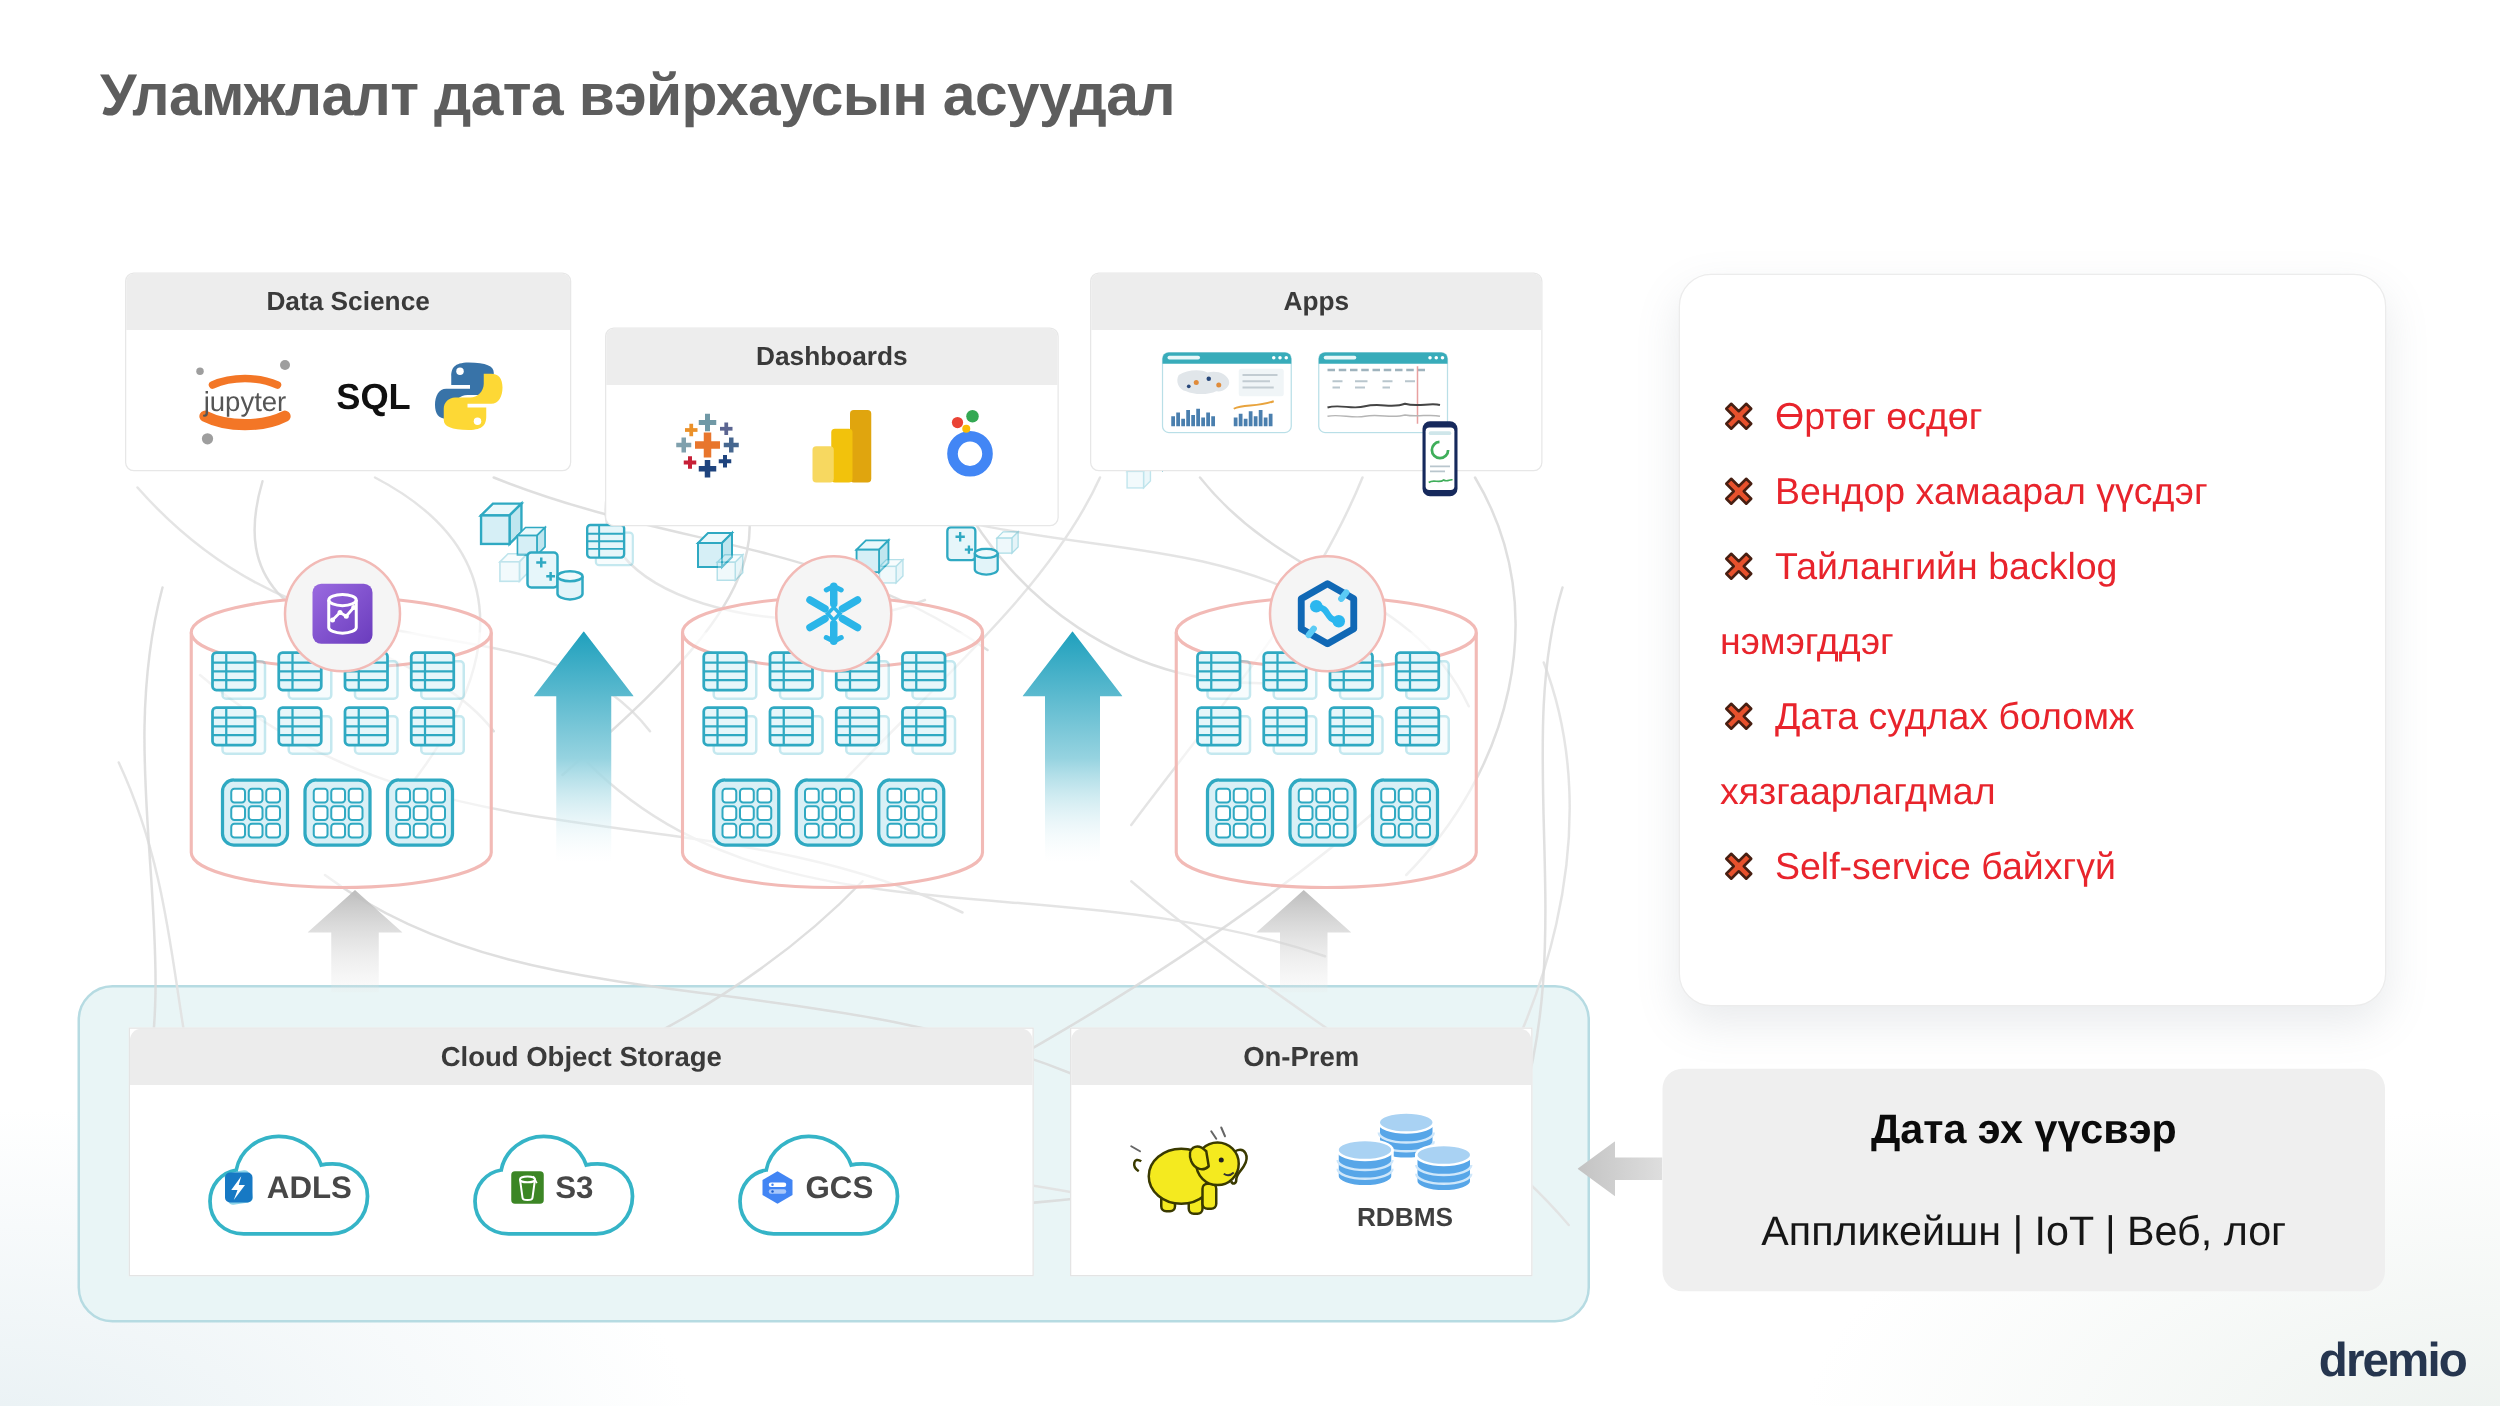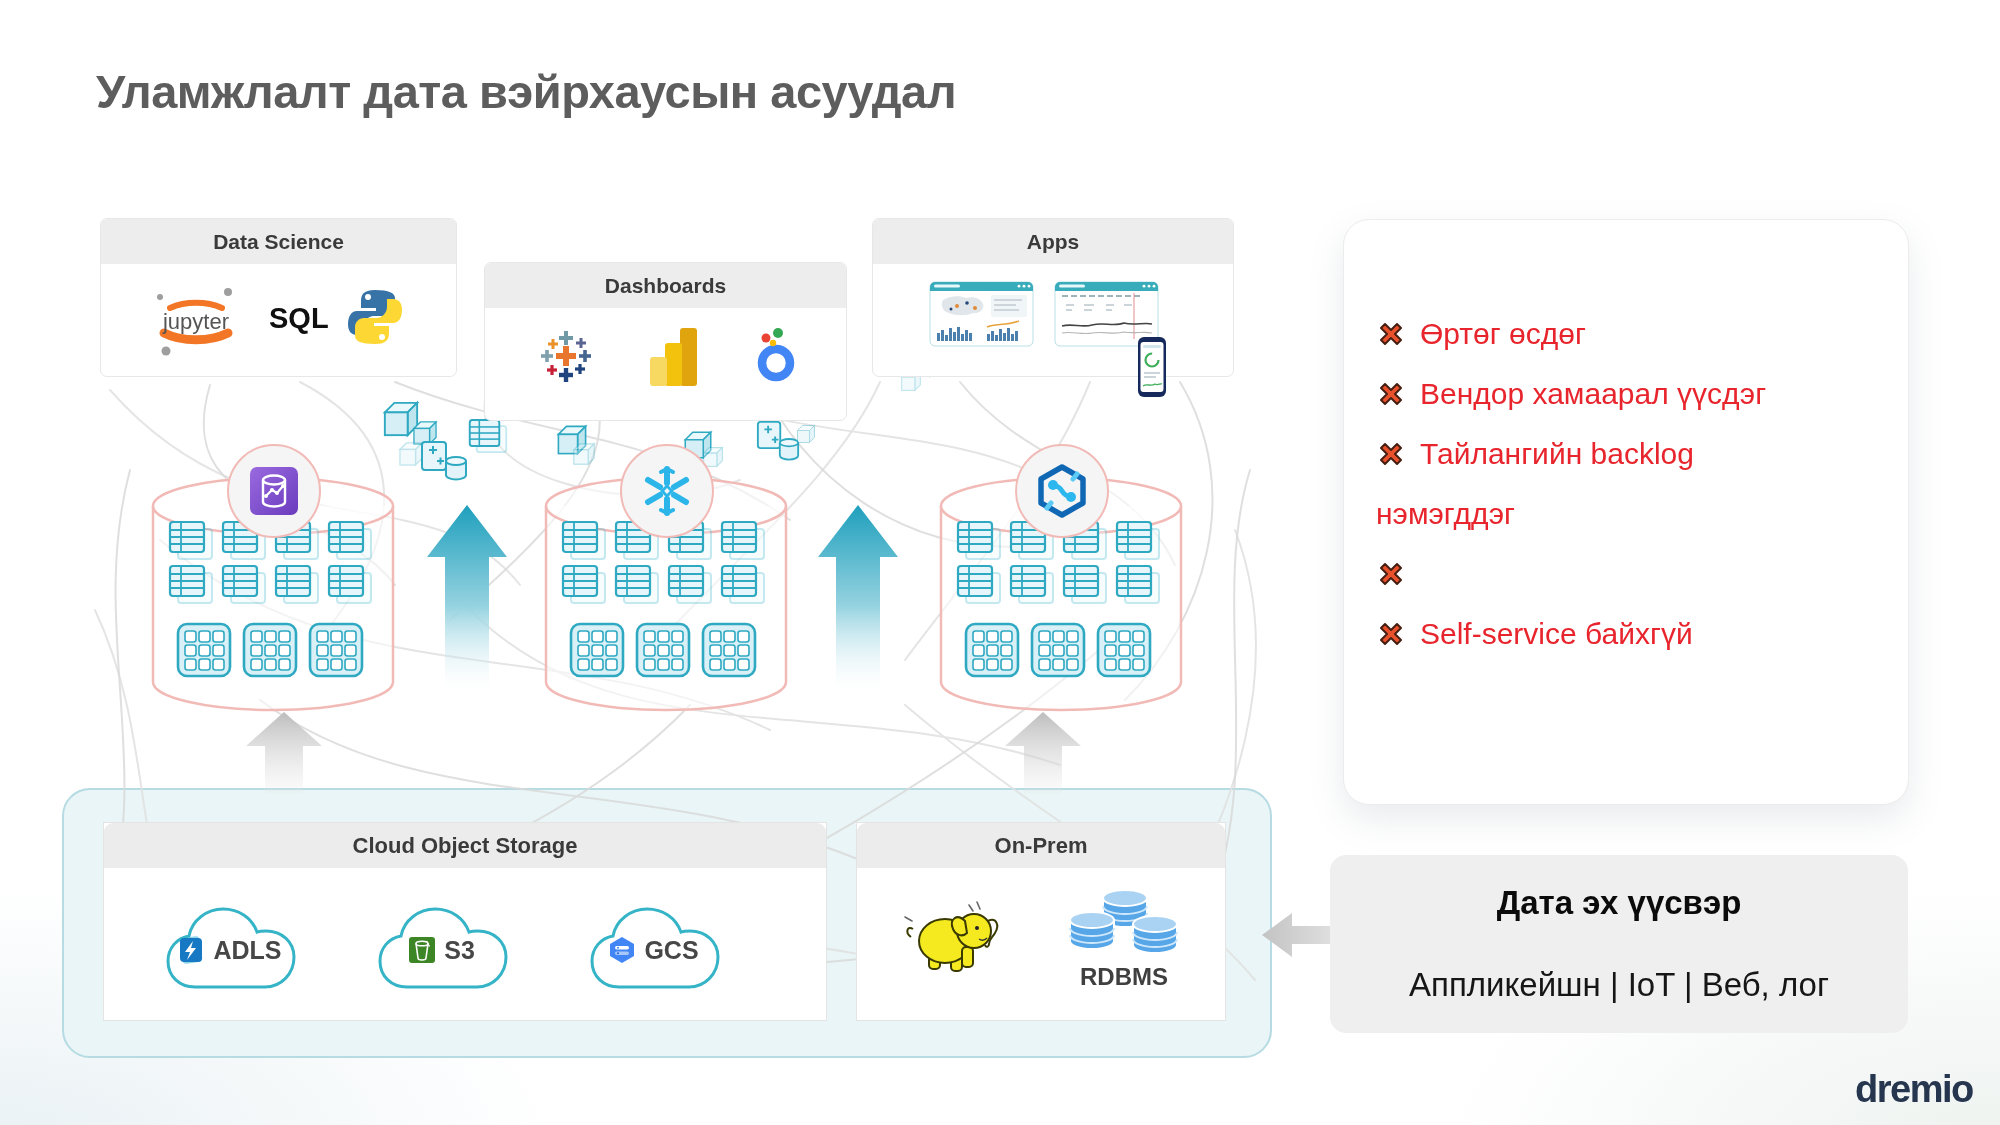"Уламжлалт дата вэйрхаусын асуудал" .page-title { margin: 16px -> 0 }
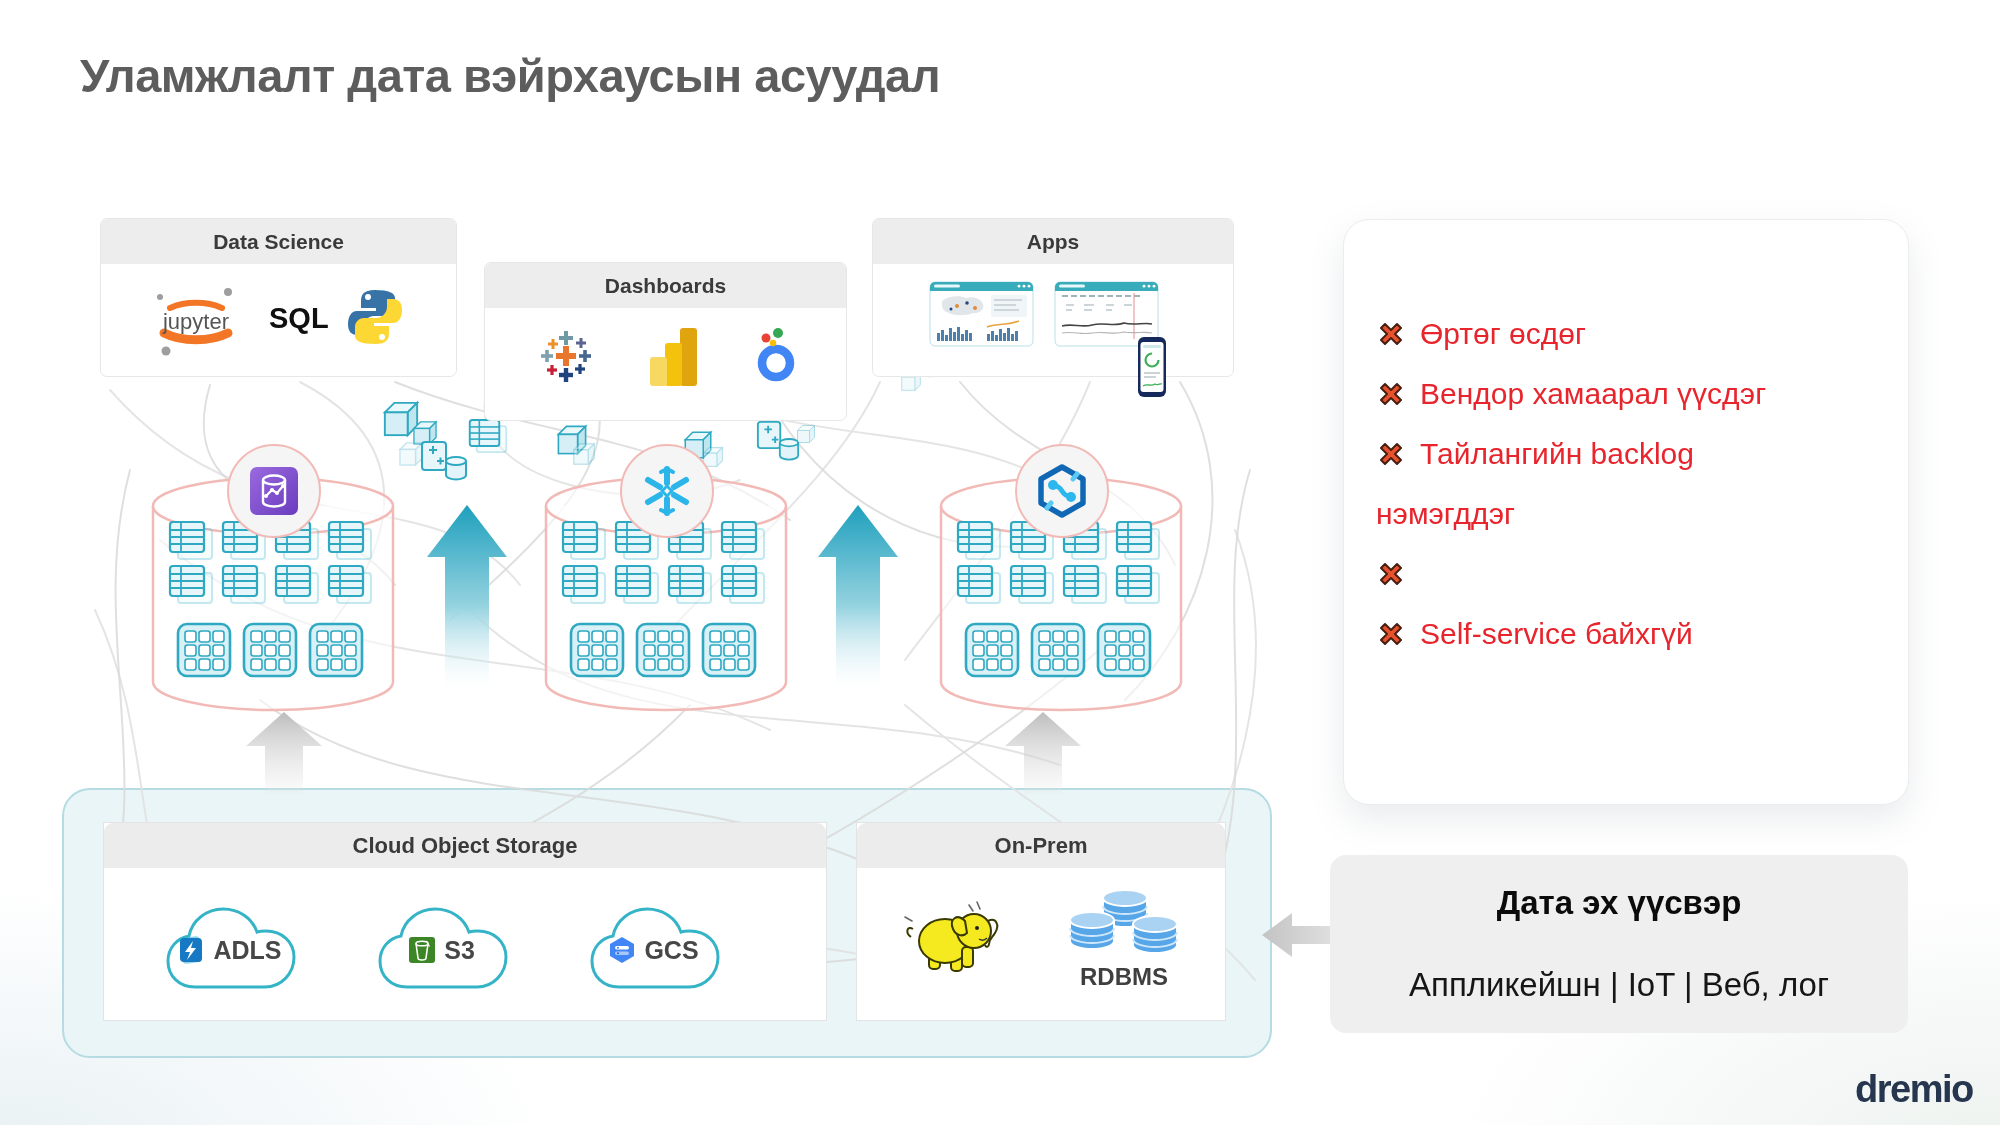"Дата судлах боломж" span.ptext { html: none -> <span>Дата судлах боломж хязгаарлагдмал</span> }
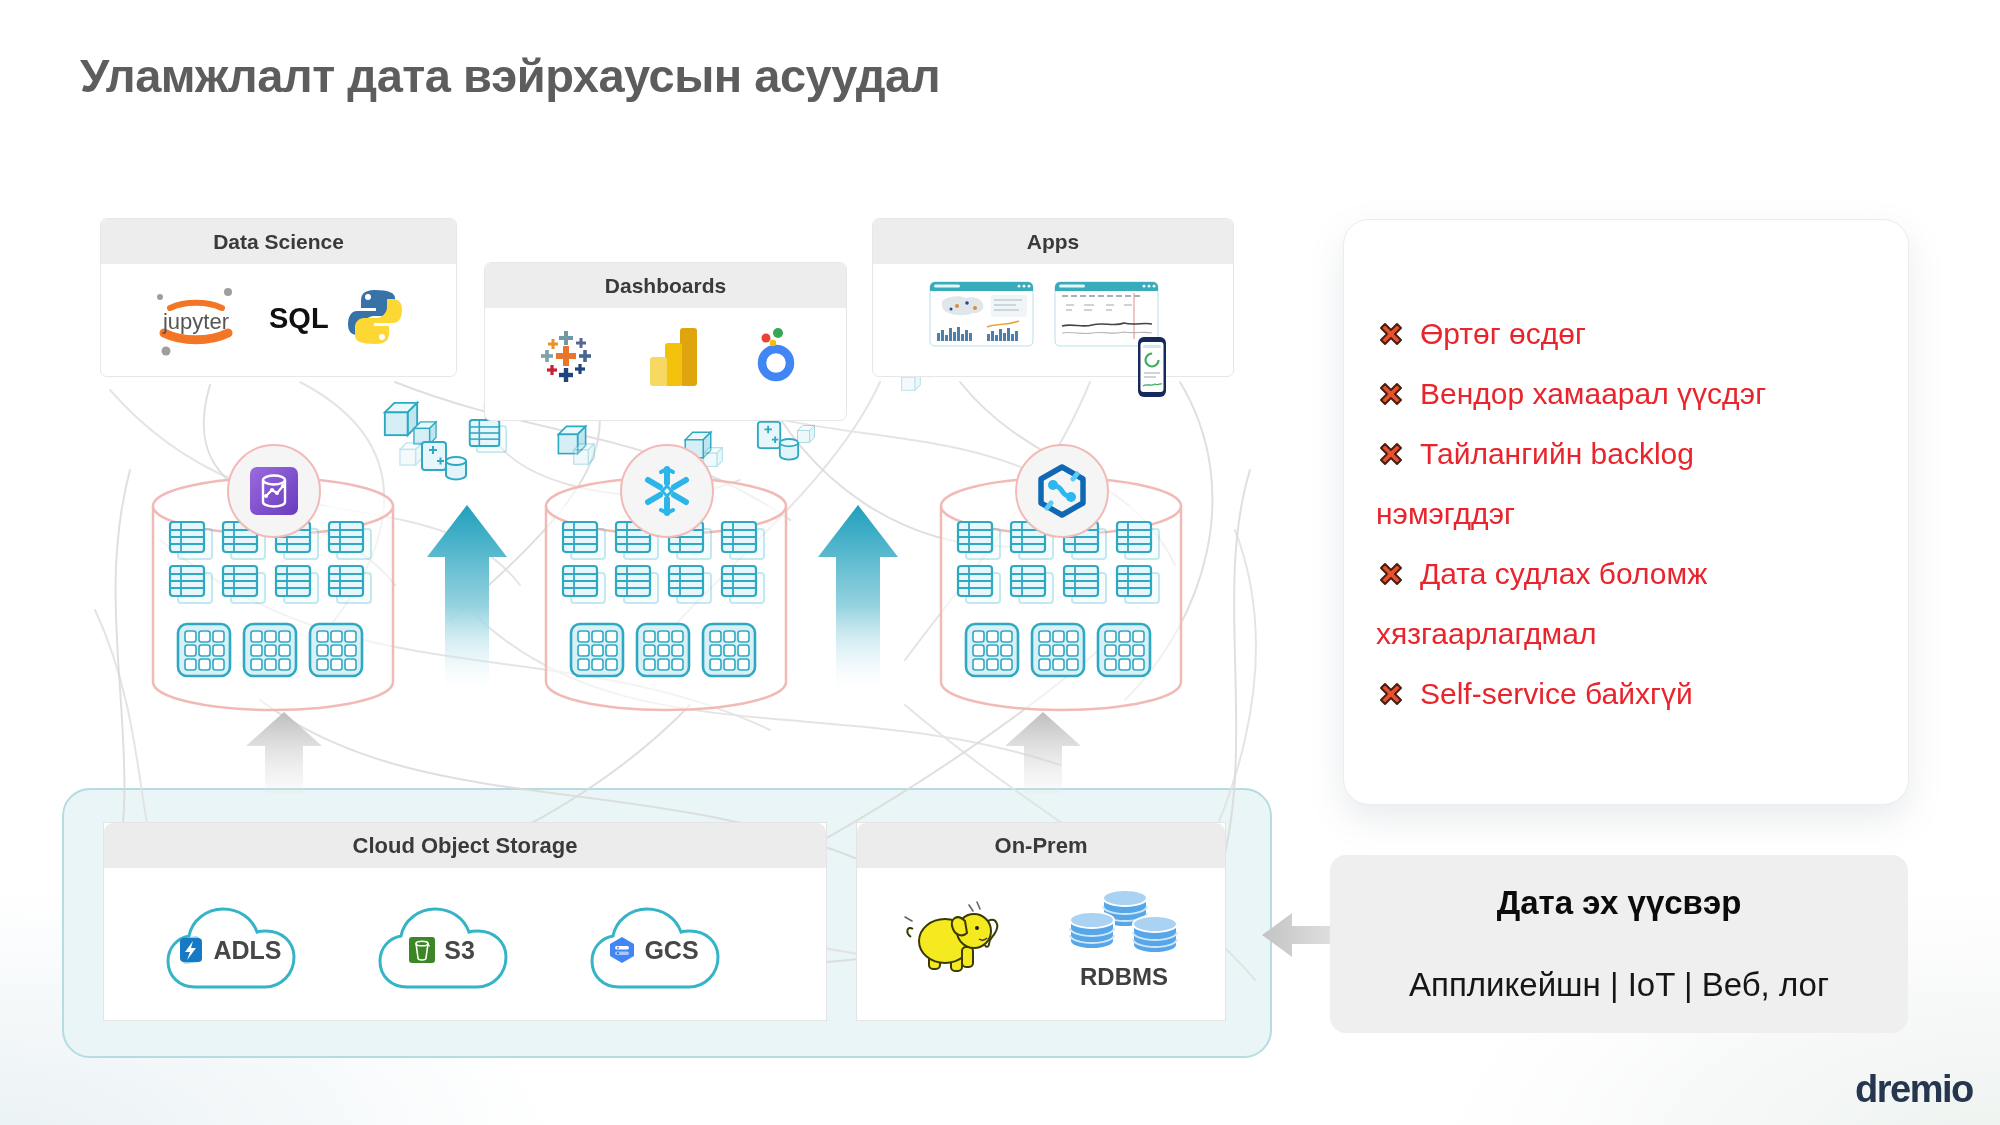"RDBMS" .rdbms-label { font-size: 24px -> 21px }
